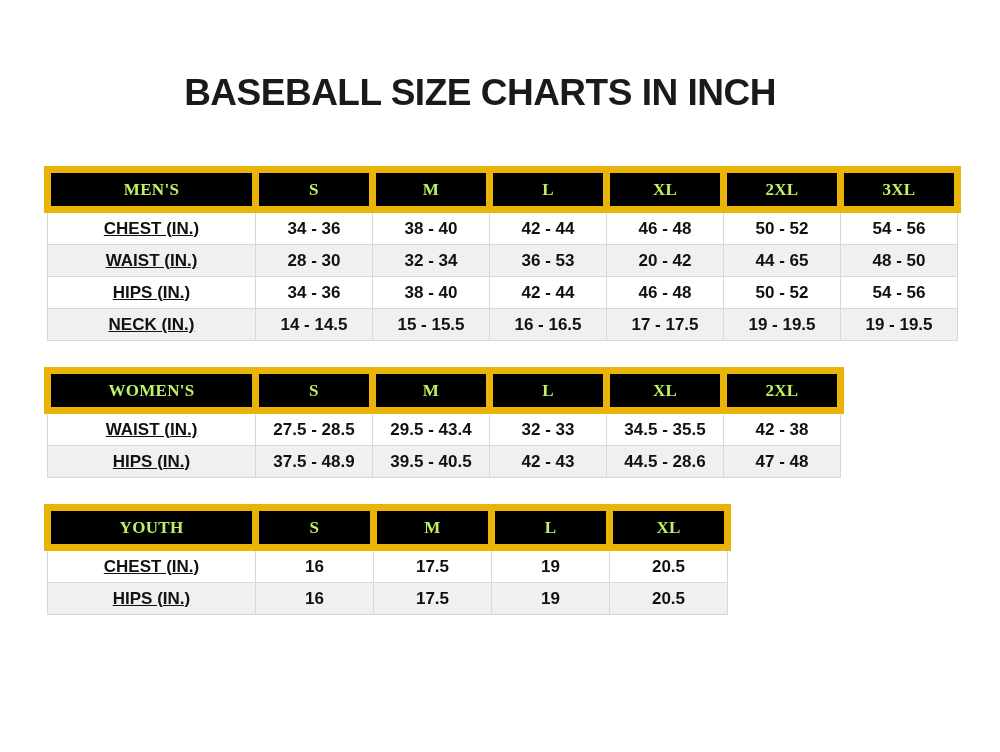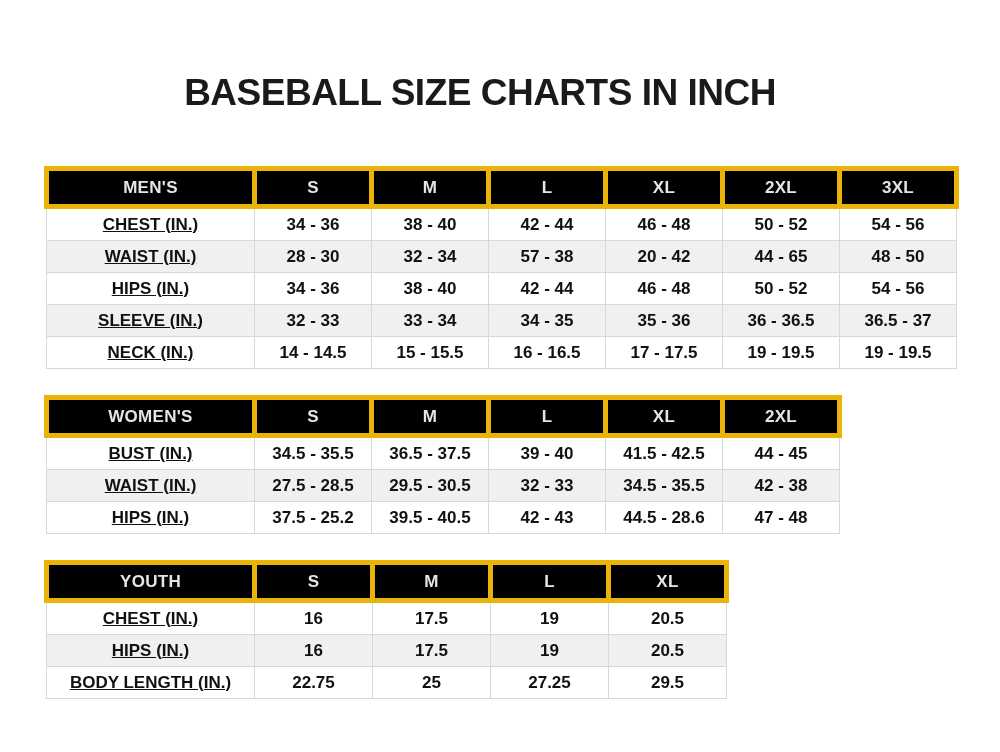"MEN'S" thead th { border: 5px solid #eab308 -> 7px solid #eab308; color: #e5e5e5 -> #bef264; font-family: none -> Liberation Serif, serif }
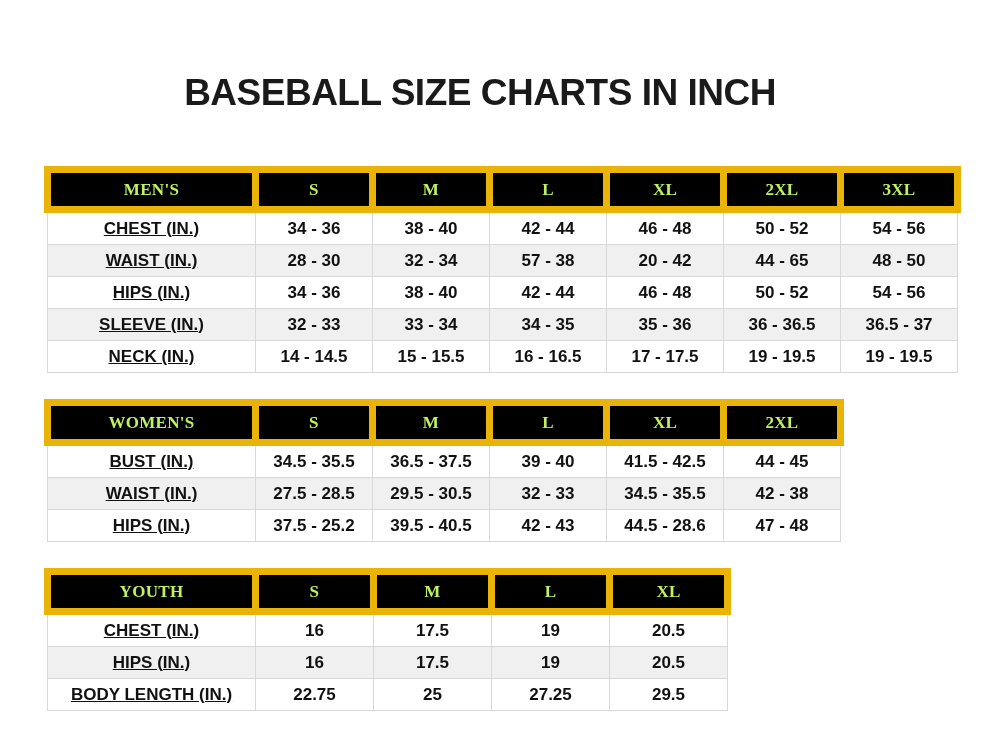"57 - 38" td { text: 57 - 38 -> 36 - 53 }
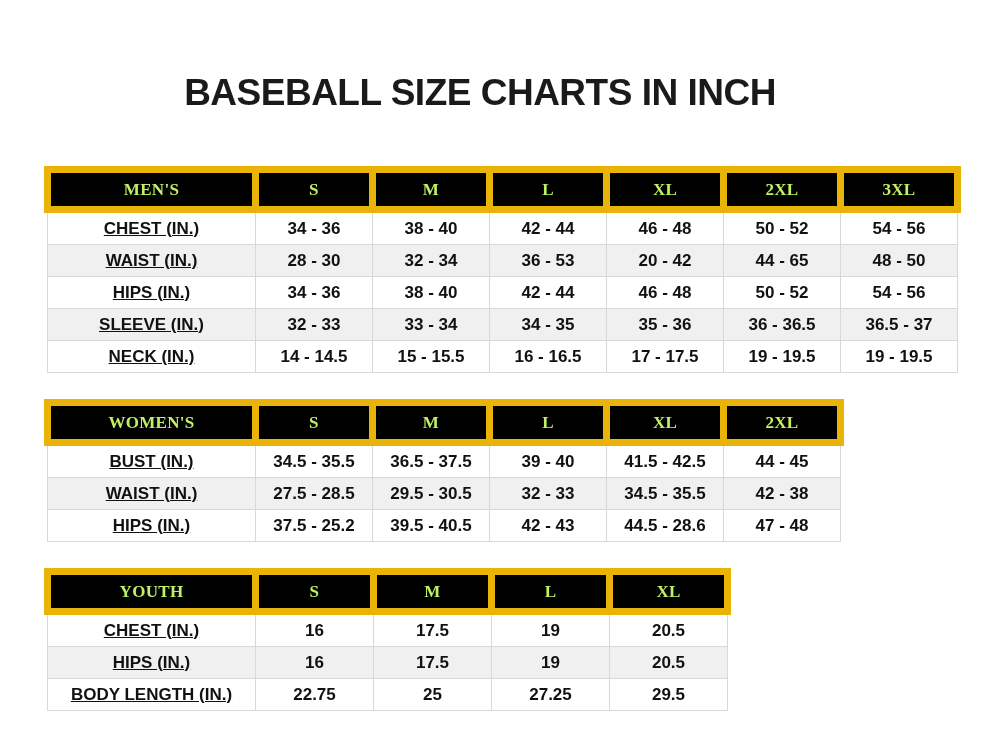"SLEEVE (IN.)" tr { html: <tr> <td>SLEEVE (IN.)</td> <td>32 - 33</td> <td>33 - 34</td> <td>34 - 35</td> <td>35 - 36</td> <td>36 - 36.5</td> <td>36.5 - 37</td> </tr> -> none }
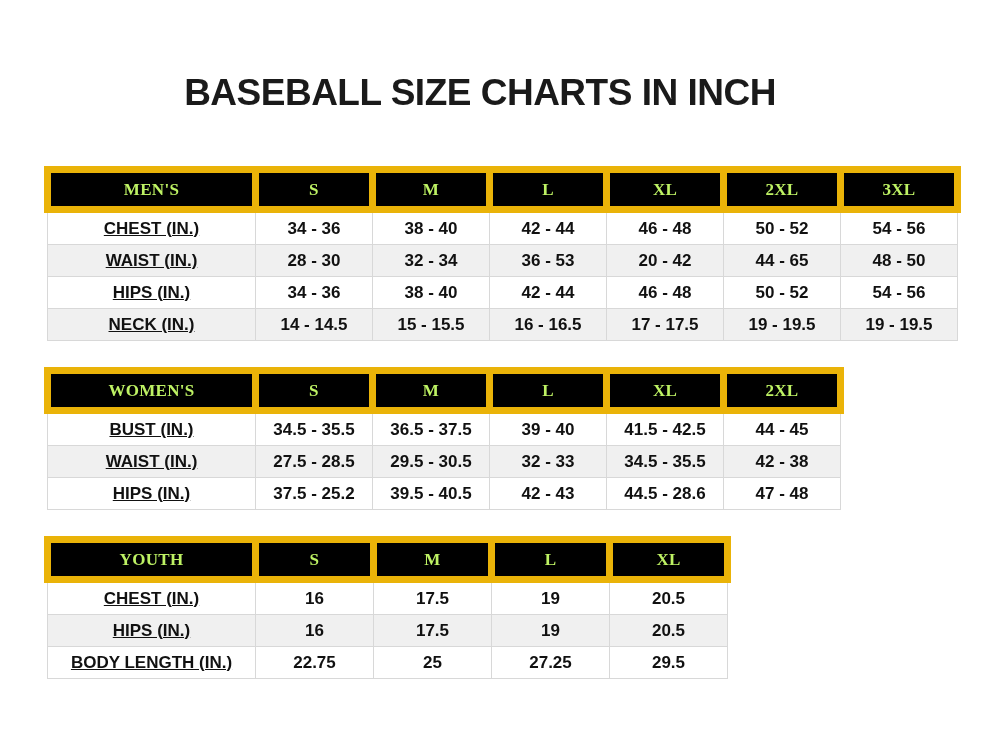"BUST (IN.)" tr { html: <tr> <td>BUST (IN.)</td> <td>34.5 - 35.5</td> <td>36.5 - 37.5</td> <td>39 - 40</td> <td>41.5 - 42.5</td> <td>44 - 45</td> </tr> -> none }
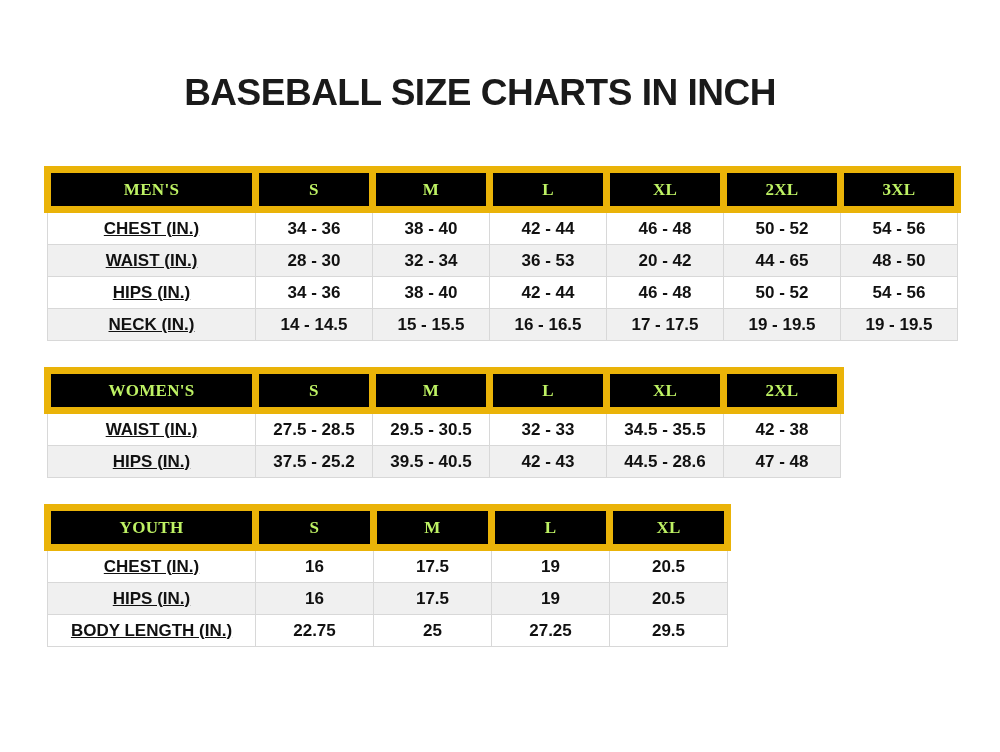"29.5 - 30.5" td { text: 30.5 -> 43.4 }
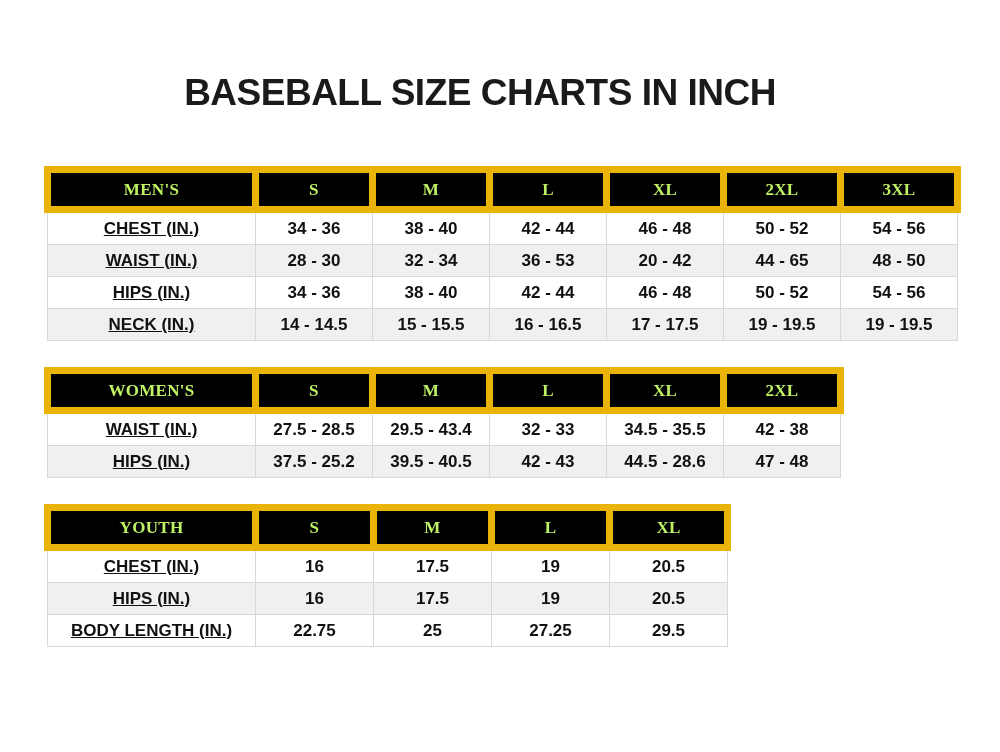"37.5 - 25.2" td { text: 25.2 -> 48.9 }
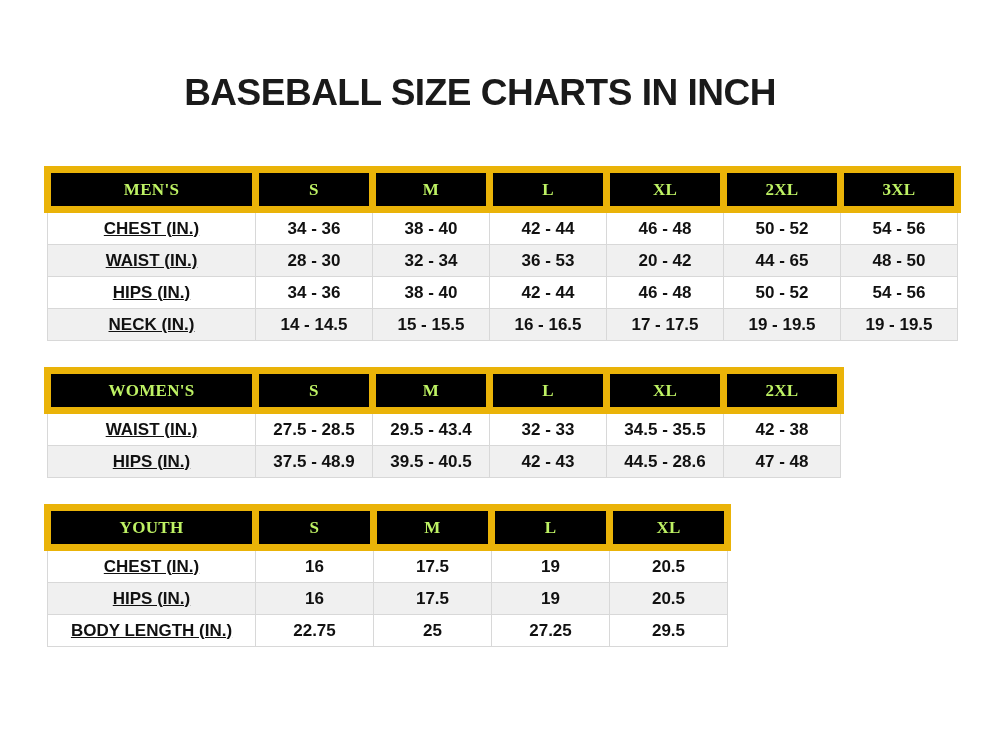"BODY LENGTH (IN.)" tr { html: <tr> <td>BODY LENGTH (IN.)</td> <td>22.75</td> <td>25</td> <td>27.25</td> <td>29.5</td> </tr> -> none }
